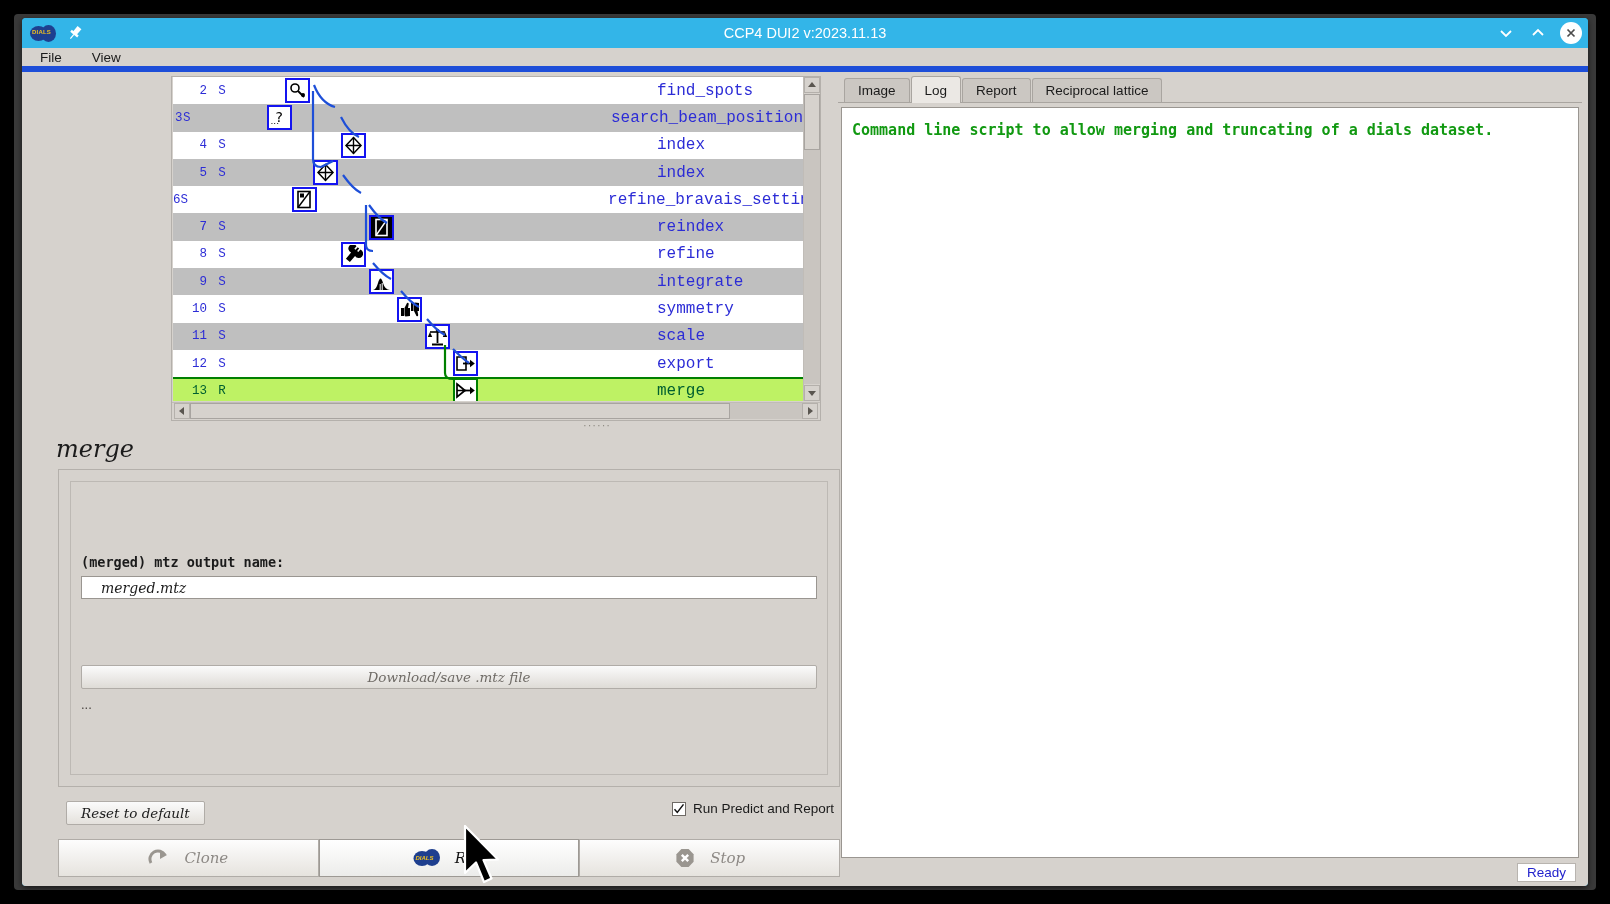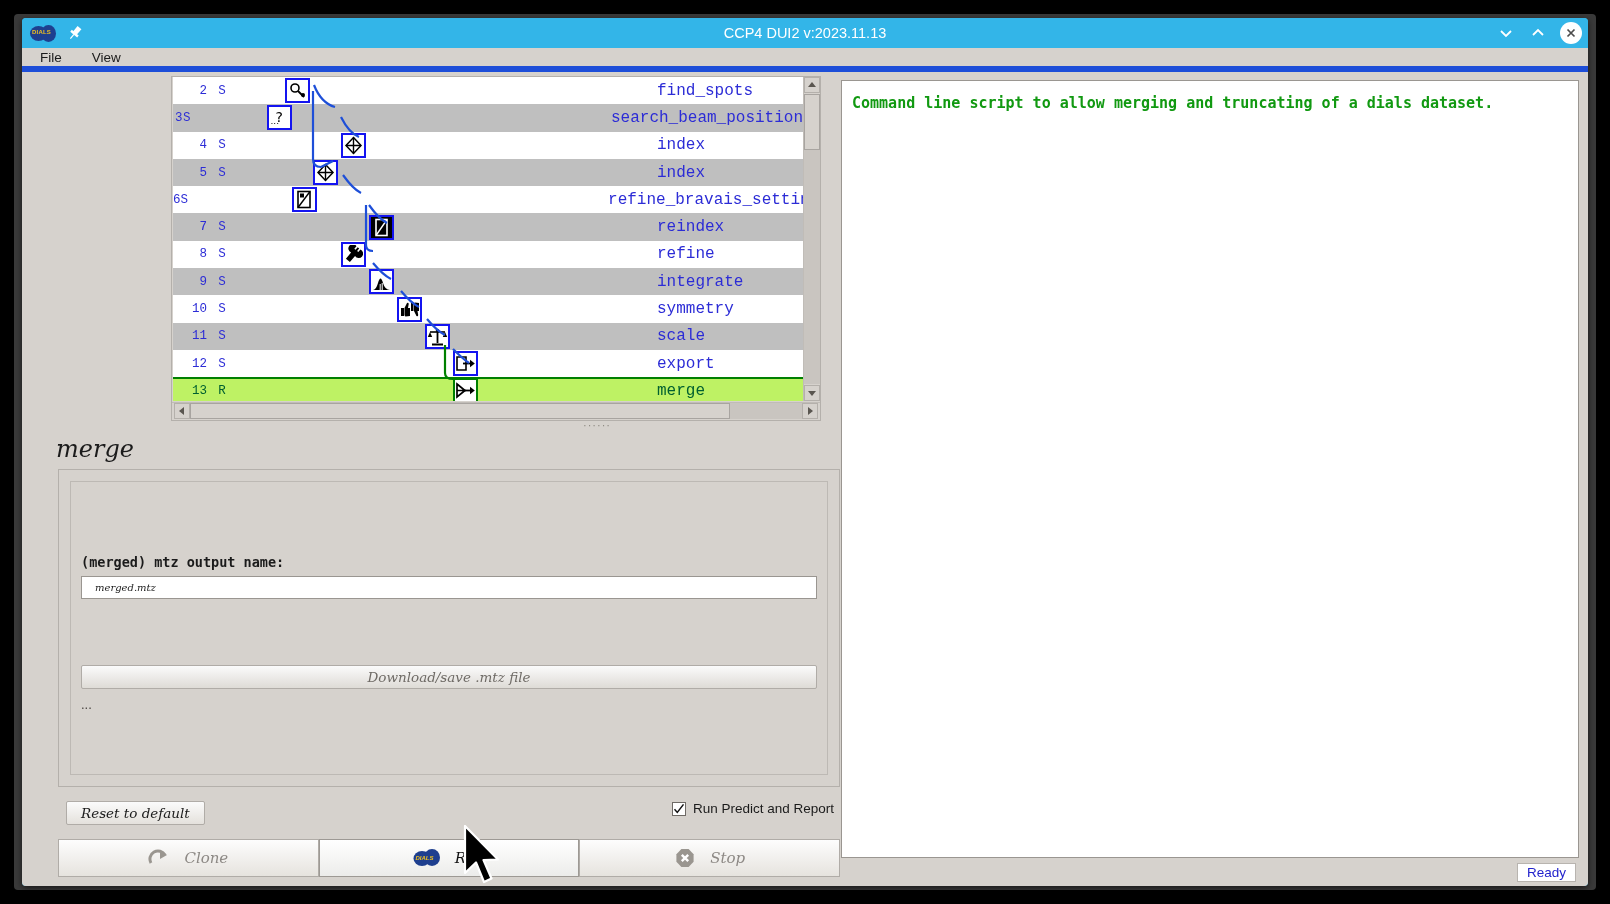"Image" div.tabstrip { html: none -> <div> <div>Image</div> <div>Log</div> <div>Report</div> <div>Reciprocal lattice</div> </div> }
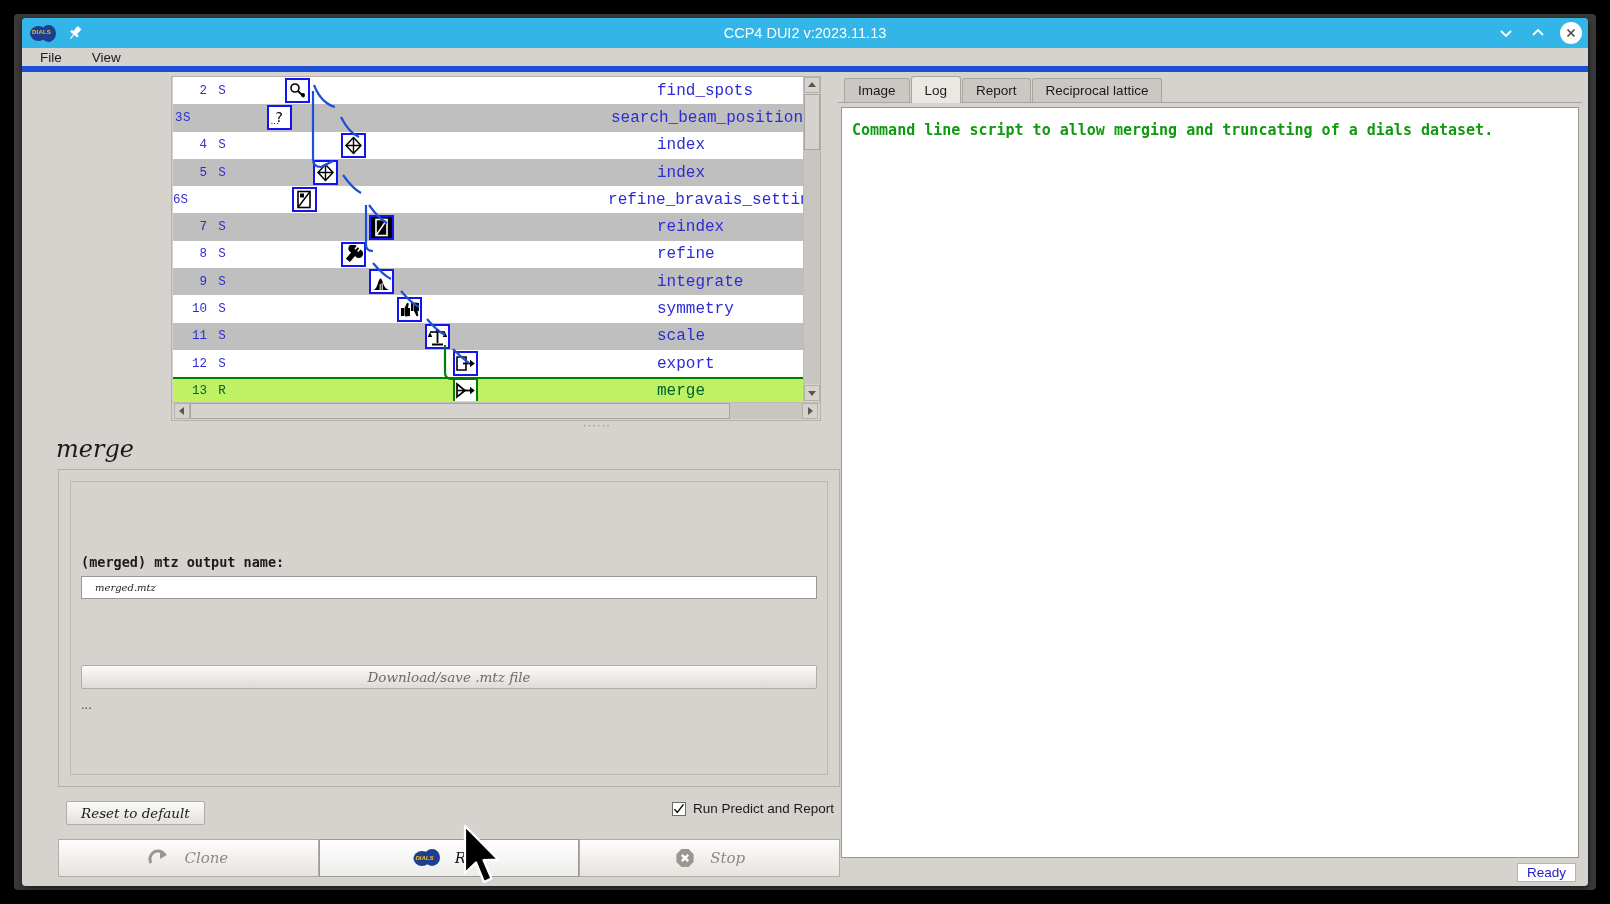"merged.mtz" .text-input { font-size: 10px -> 14px; padding: 0 13px -> 0 19px }
